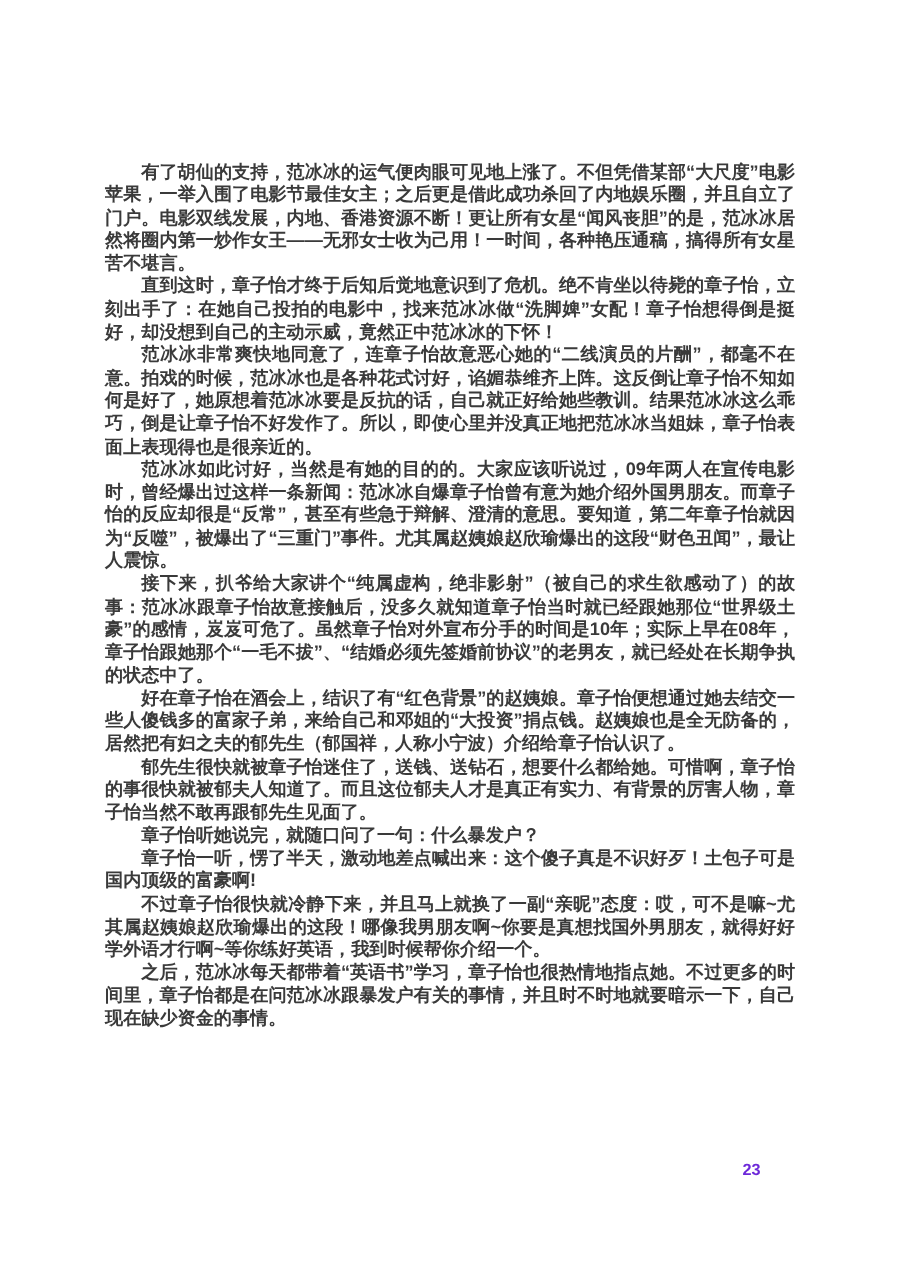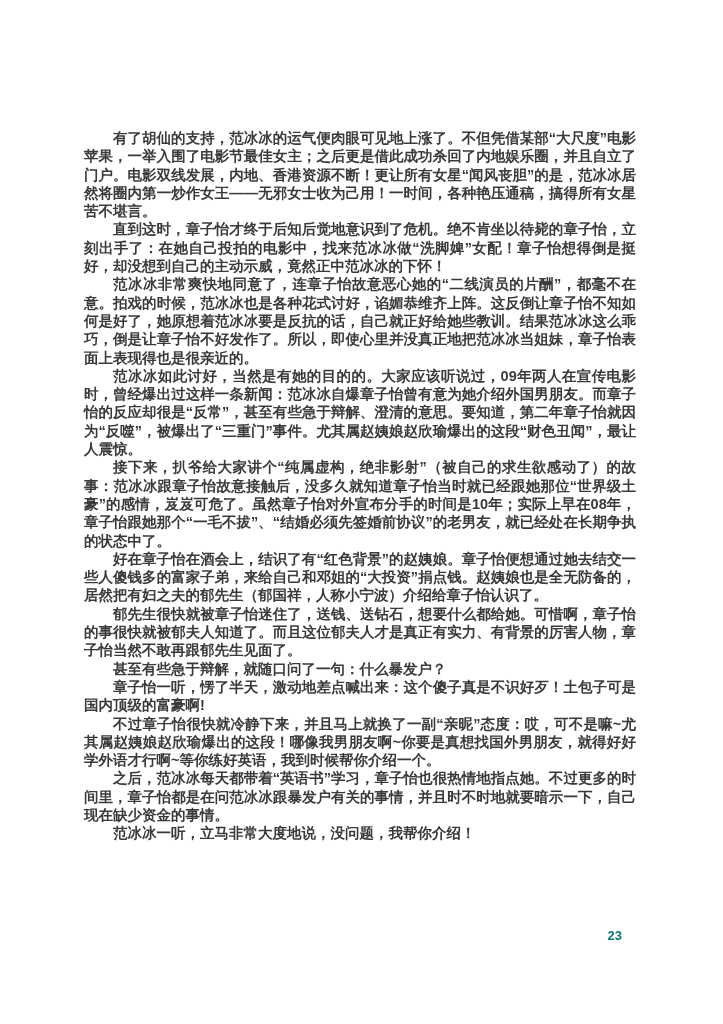"甚至有些急于辩解，就随口问了一句：什么暴发户？" p { text: 甚至有些急于辩解 -> 章子怡听她说完 }
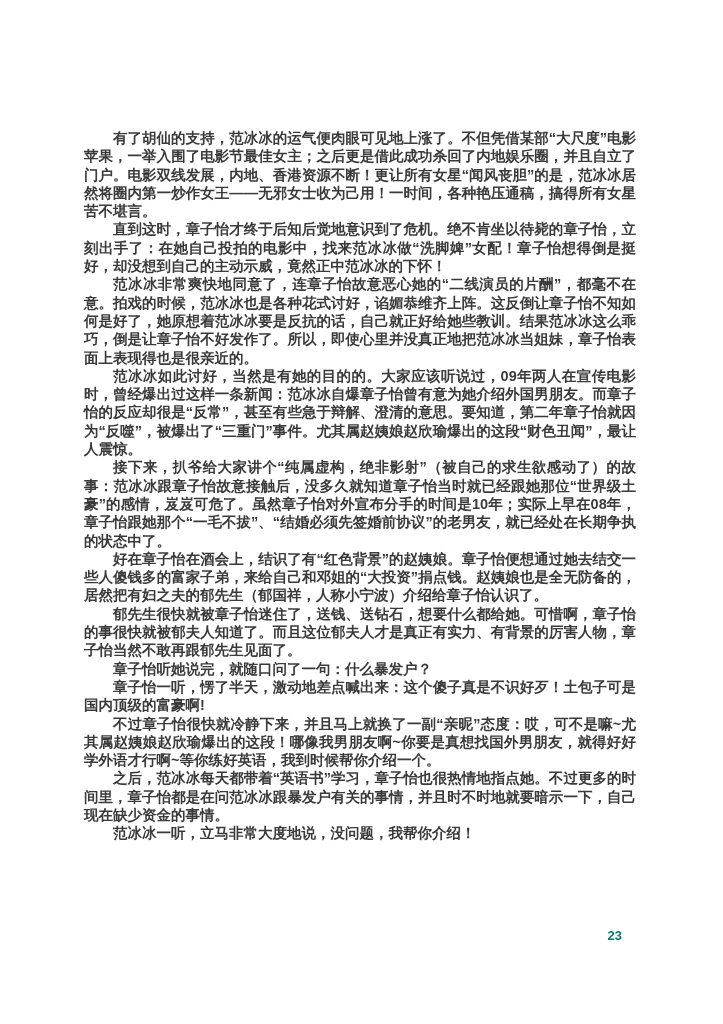"范冰冰一听，立马非常大度地说，没问题，我帮你介绍！" p { html: <p>范冰冰一听，立马非常大度地说，没问题，我帮你介绍！</p> -> none }
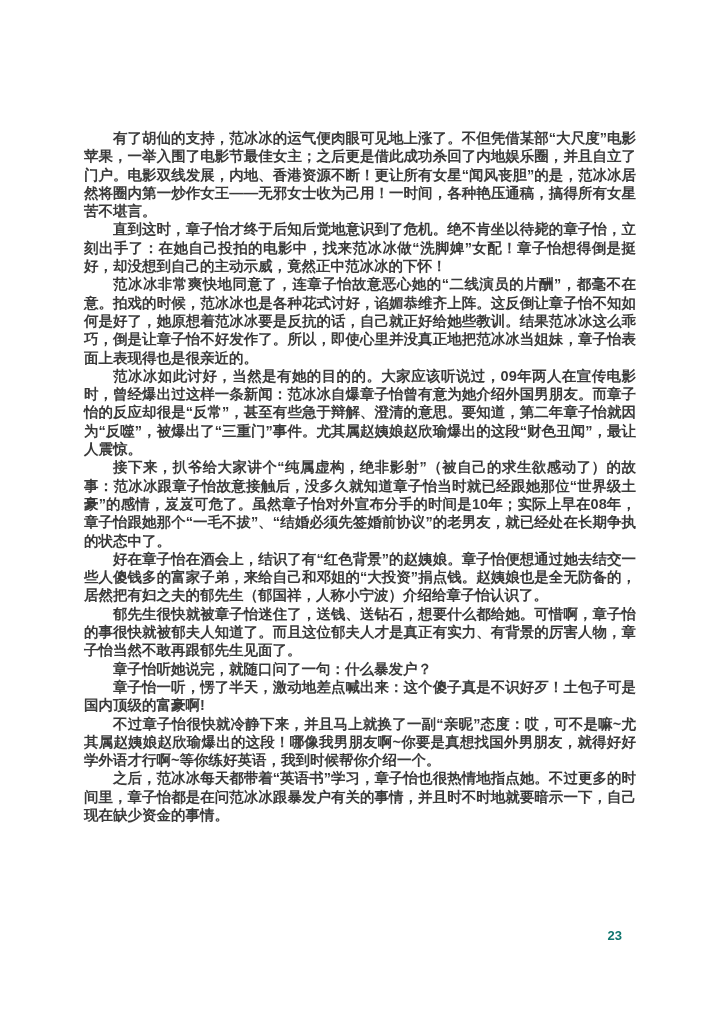"23" .page-number { color: #0f766e -> #6d28d9; text-align: right -> left }
